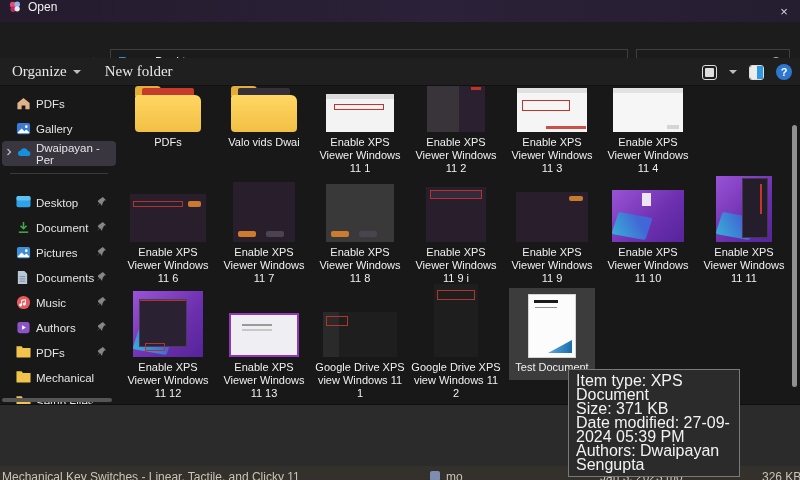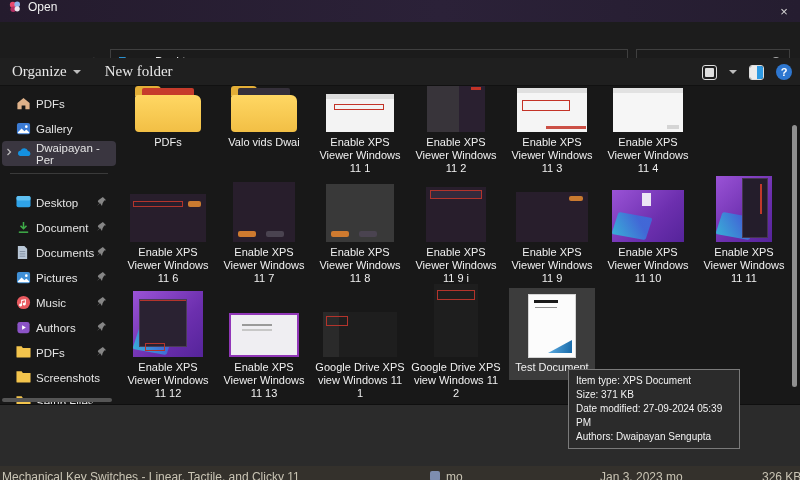"Documents" div.side-item { order: before "Pictures" -> after "Pictures" }
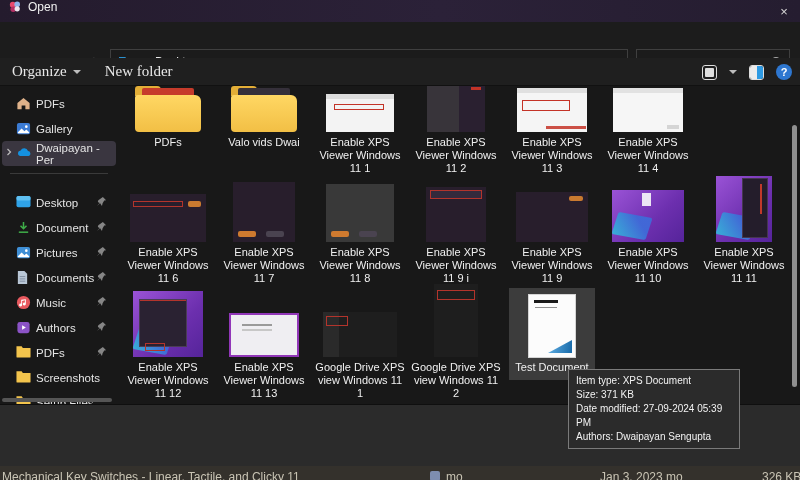"Screenshots" span { text: Screenshots -> Mechanical }
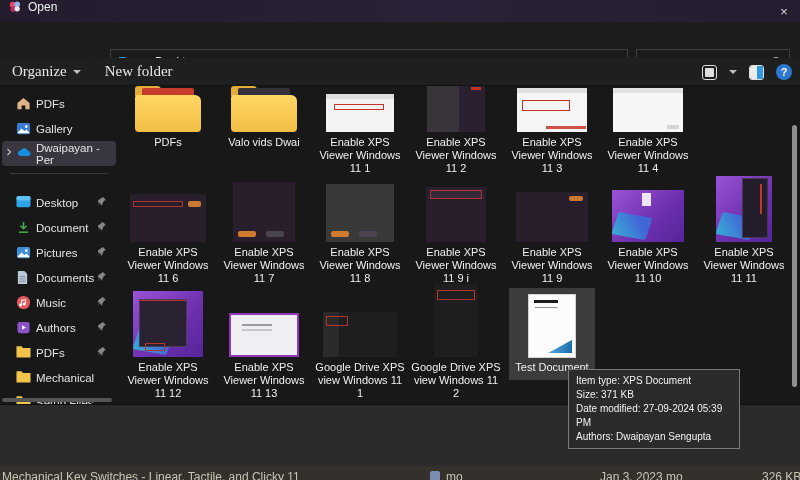"Item type: XPS Document" #tooltip { font-size: 10px -> 16px }
